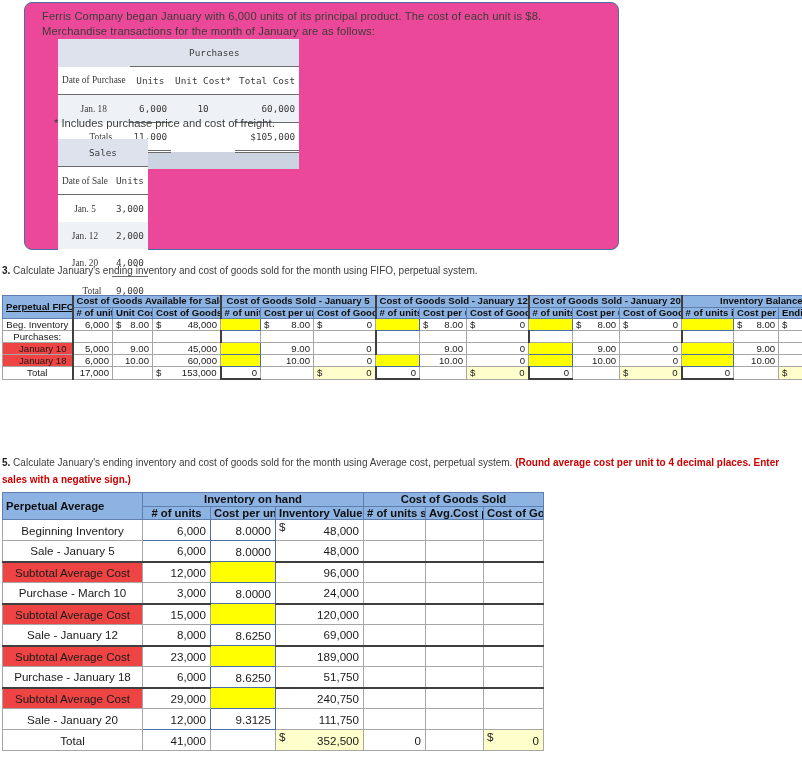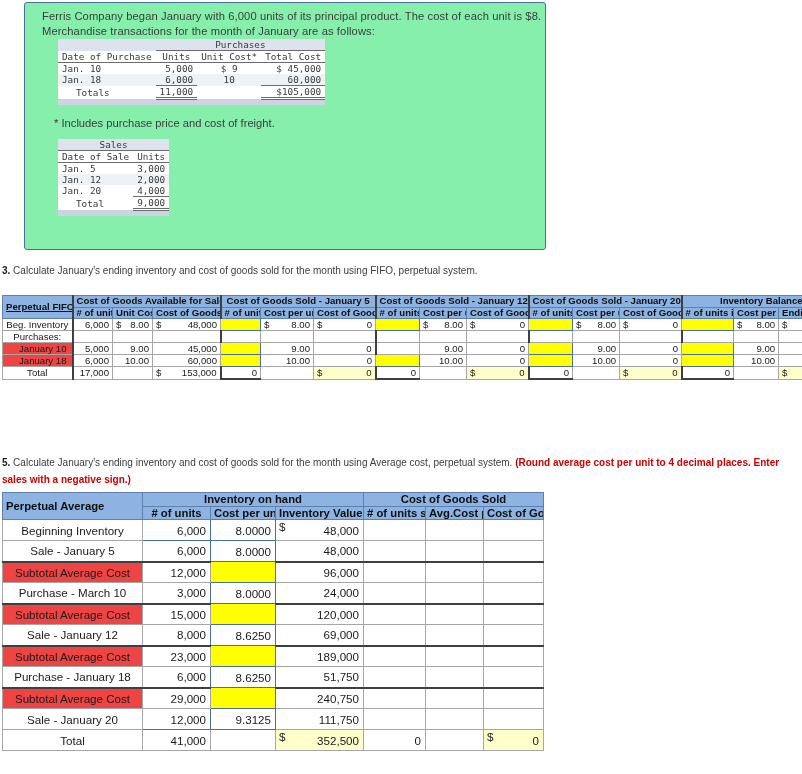"Ferris Company began January with" .problem-box { background: #86efac -> #ec4899; border-radius: 3px -> 8px; width: 522px -> 595px }
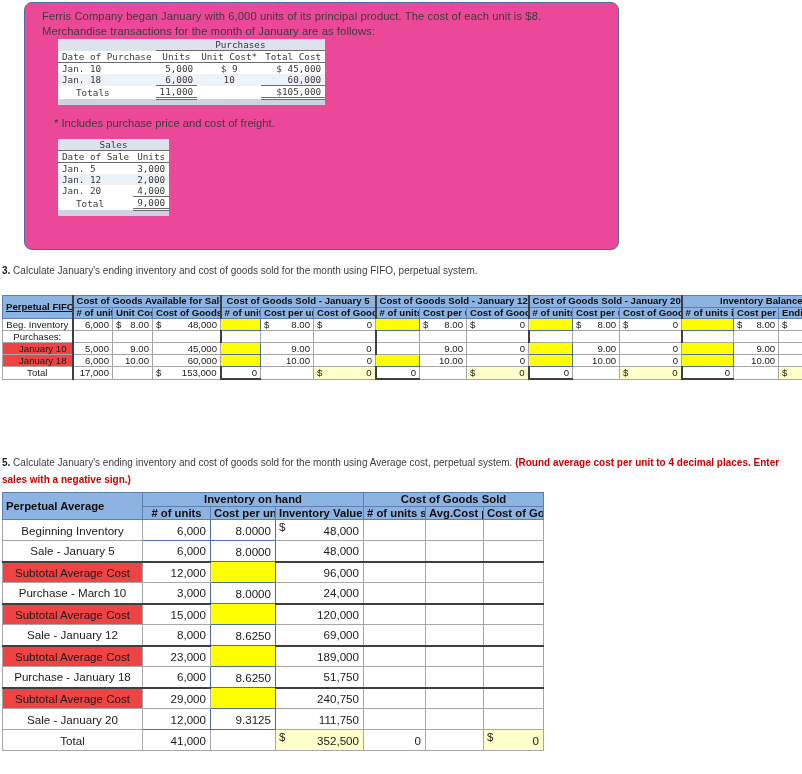"Purchases" .mono-table td, .mono-table th { padding: 0 4px -> 8px 4px }
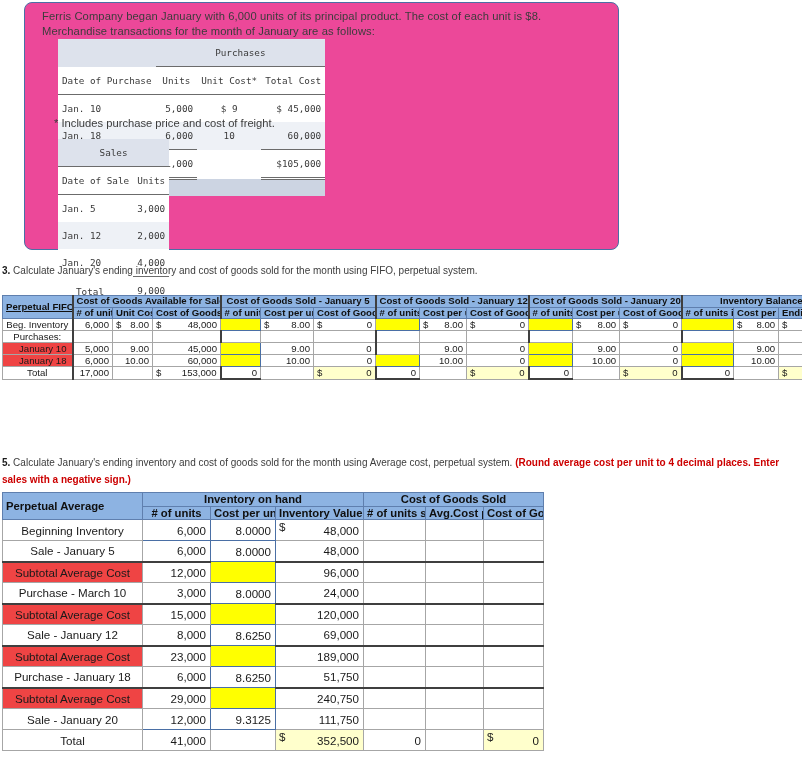"Date of Purchase" .mono-table .l { font-family: none -> Liberation Serif, serif; text-align: left -> center }
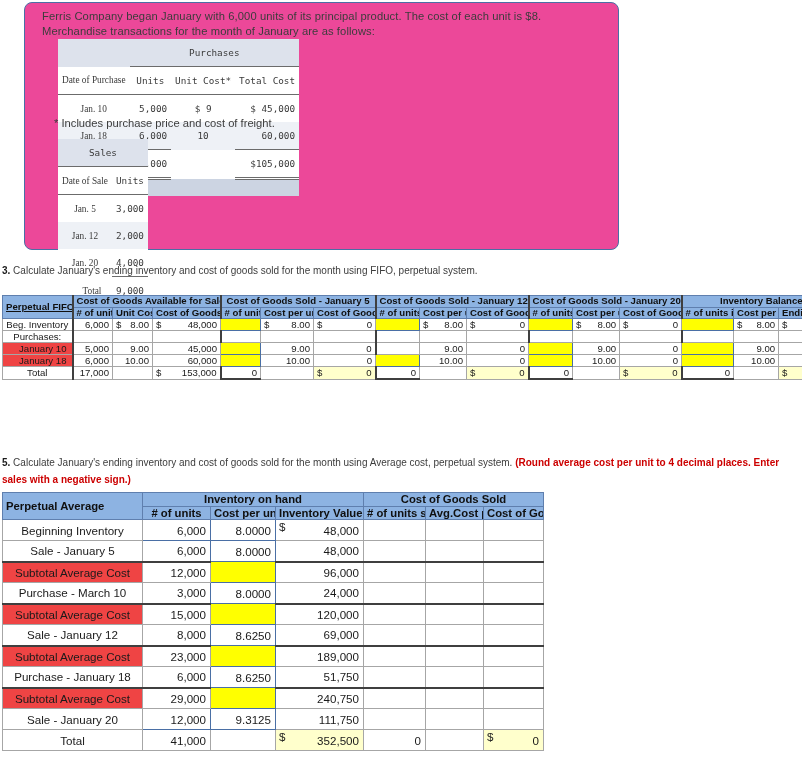"Jan. 10" tr { html: <tr> <td>Jan. 10</td> <td>5,000</td> <td>$ 9</td> <td>$ 45,000</td> </tr> -> none }
